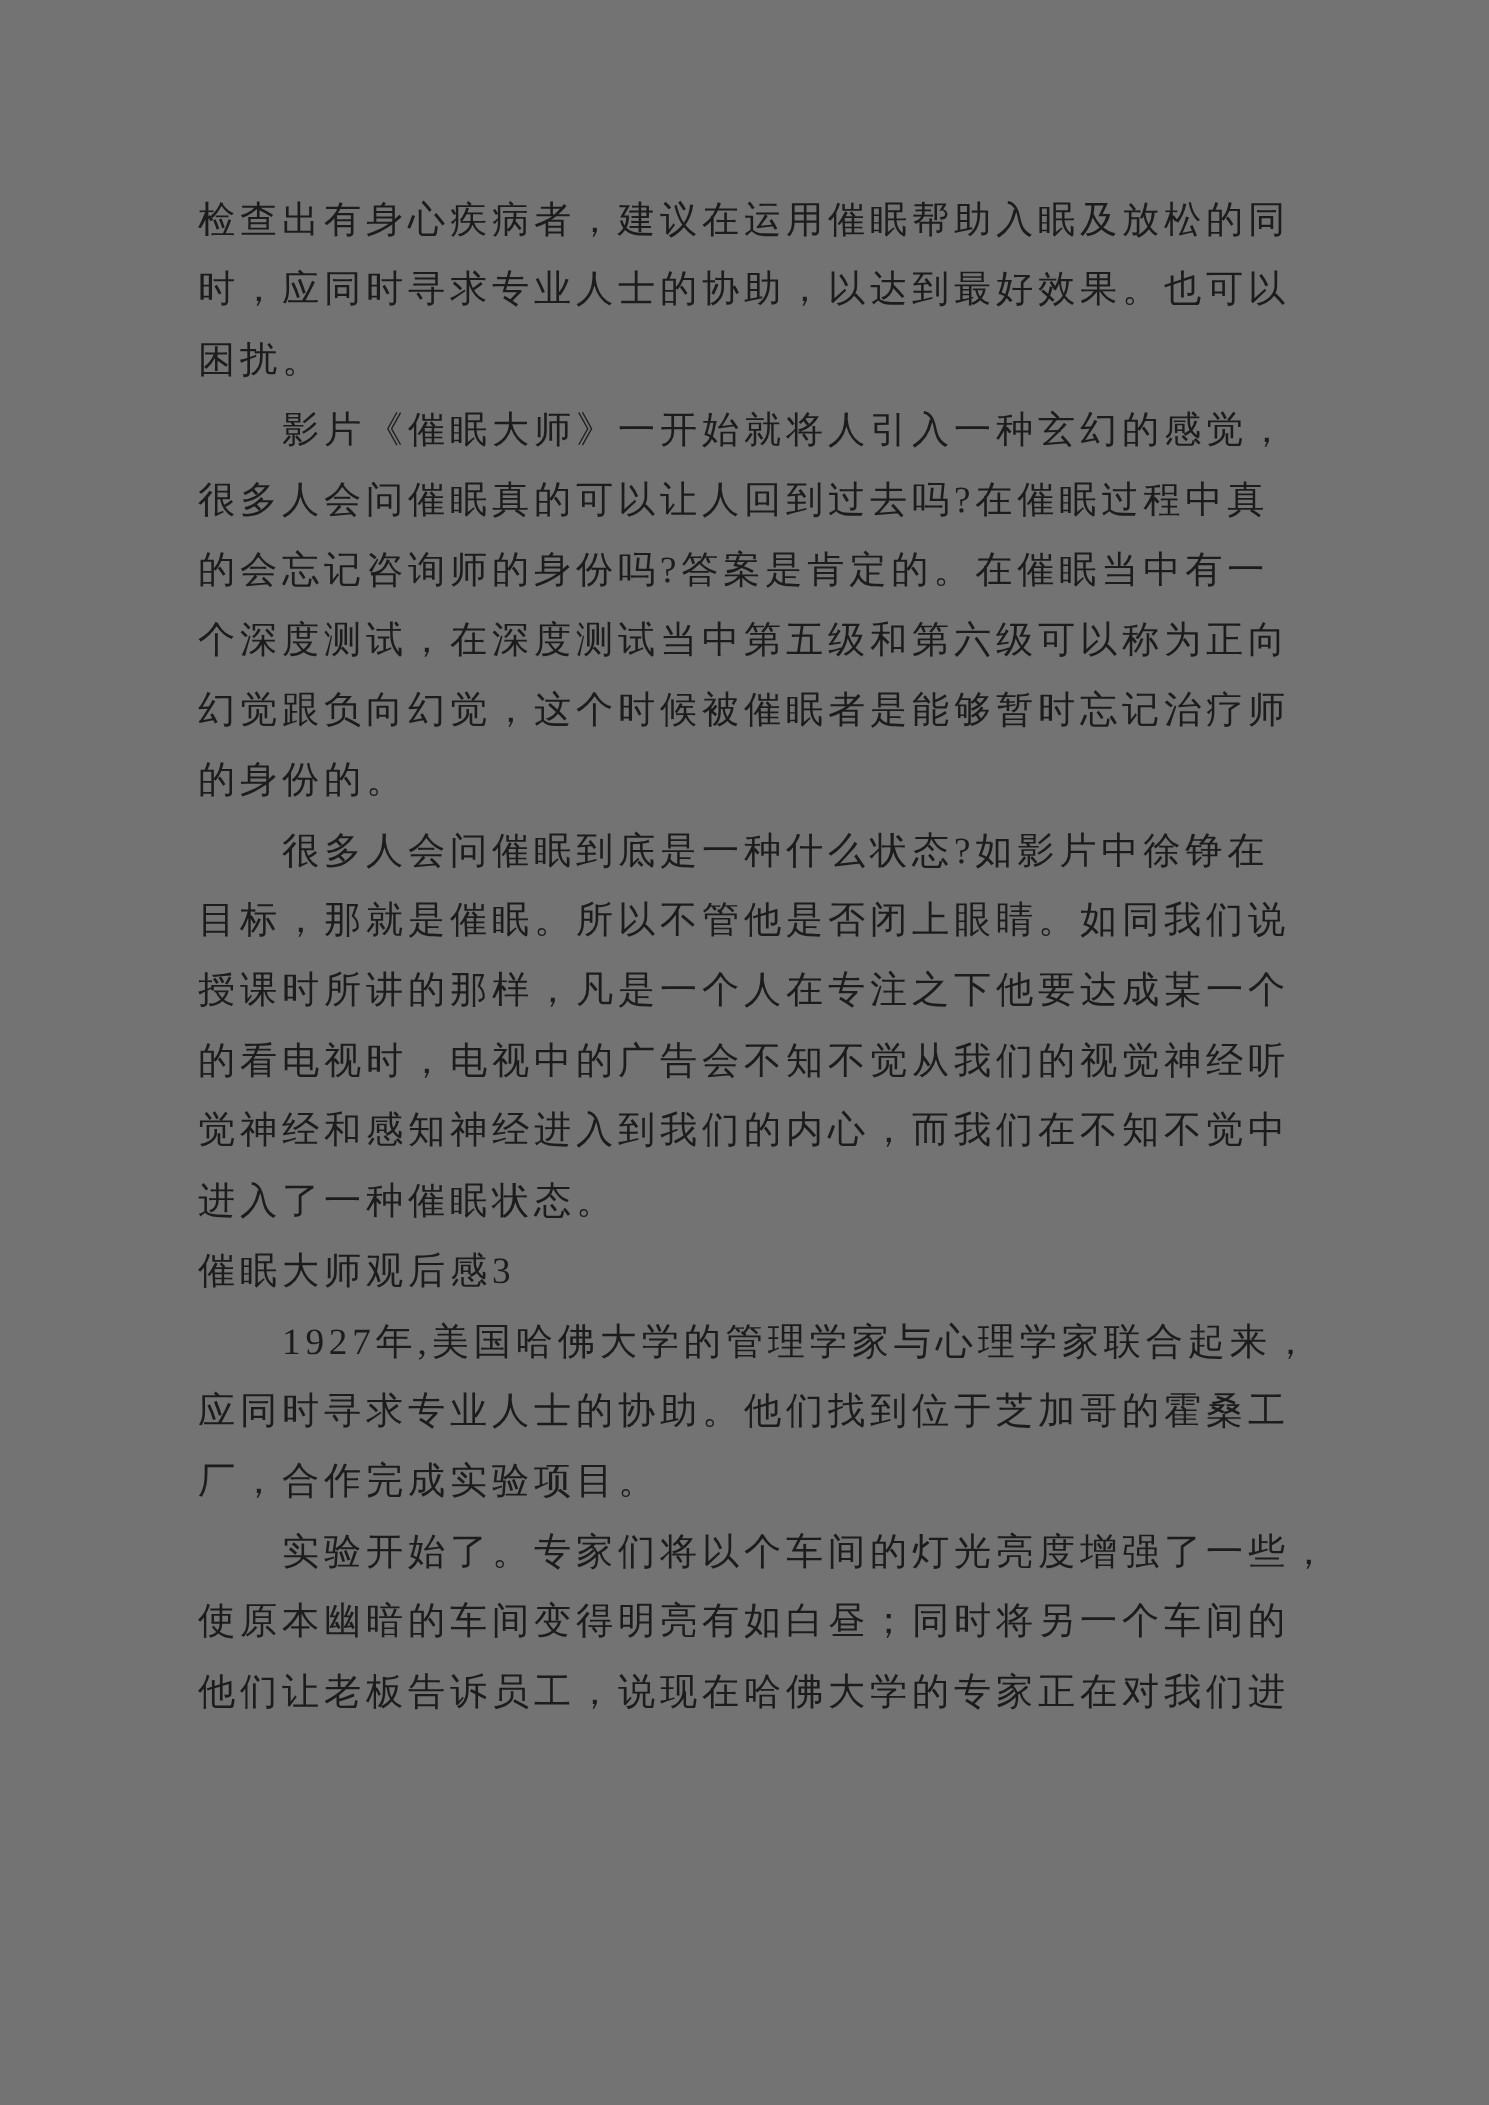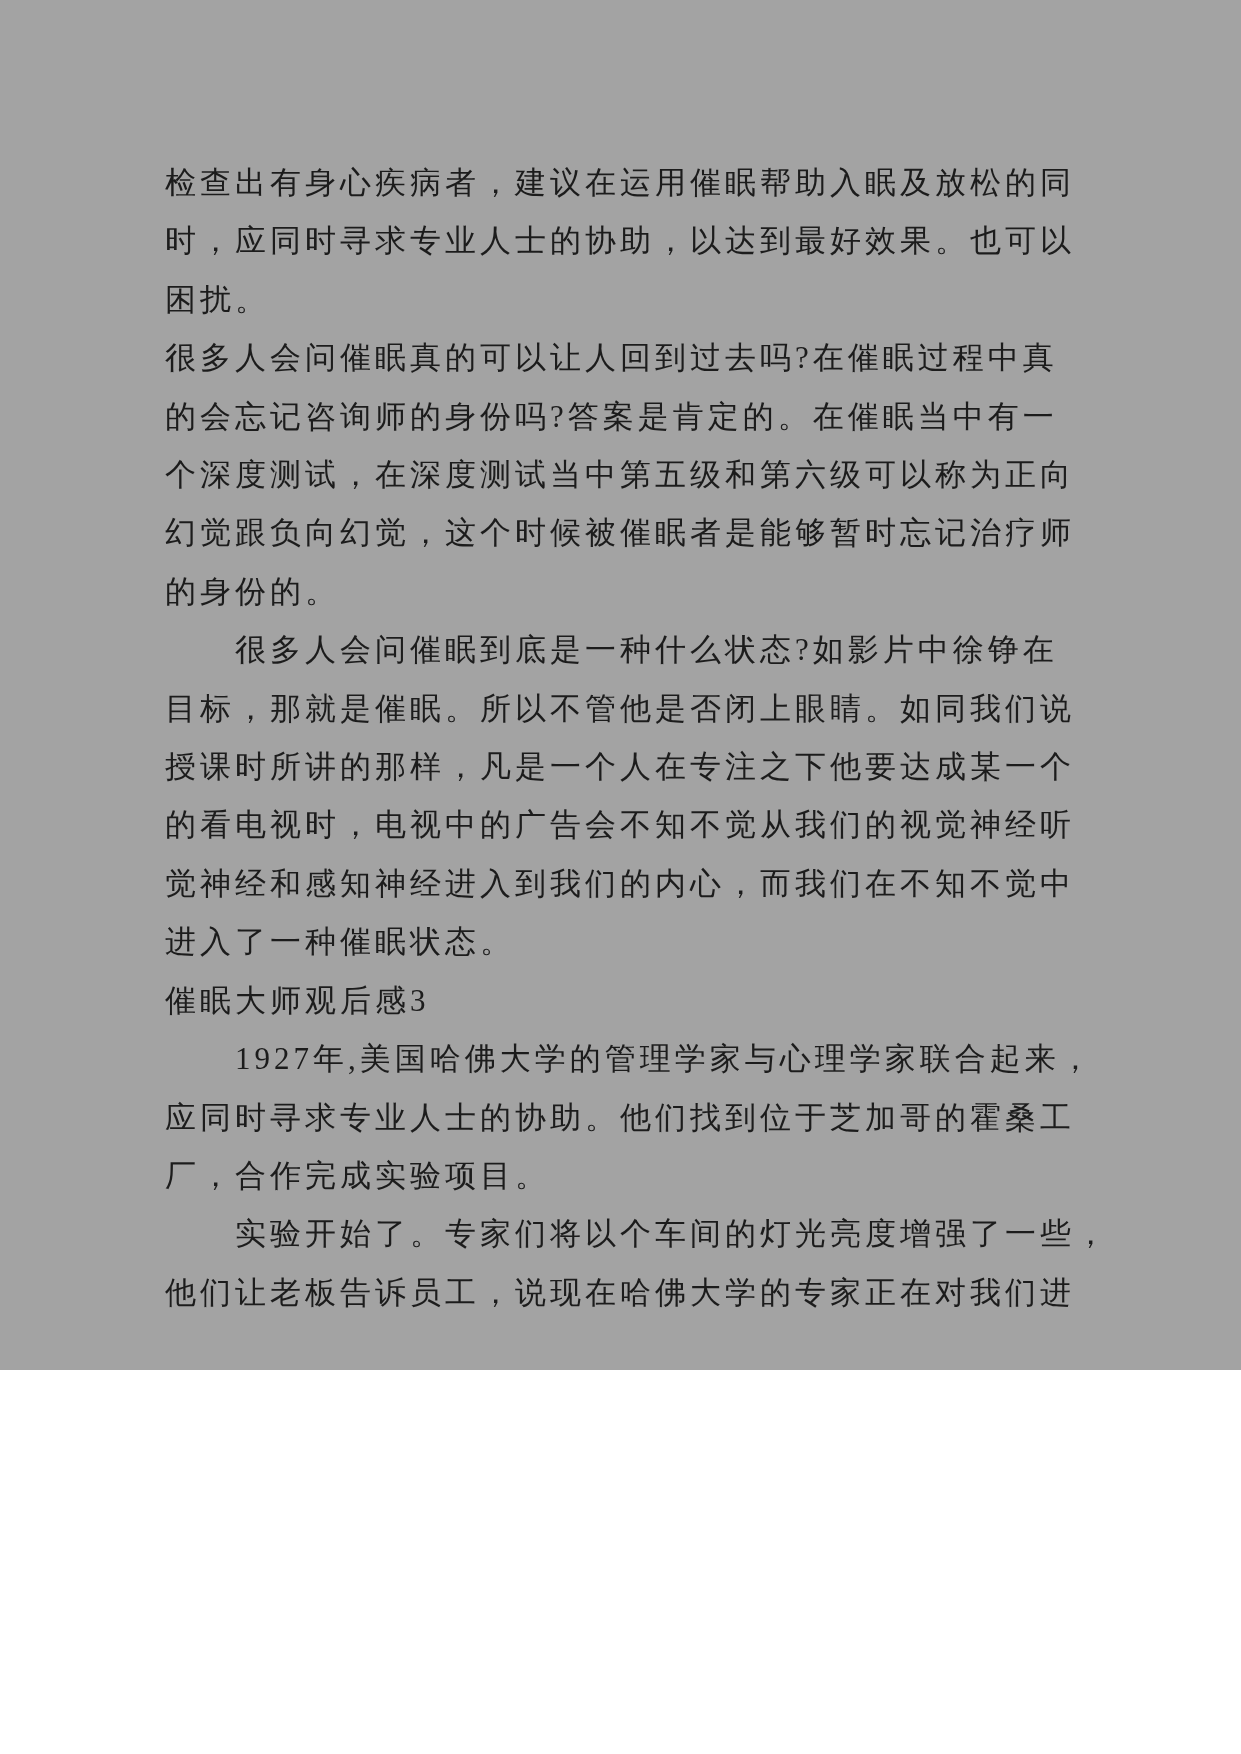"检查出有身心疾病者，建议在运用催眠帮助入眠及放松的同" .page { background: #a3a3a3 -> #737373; height: 1370px -> 1754px }
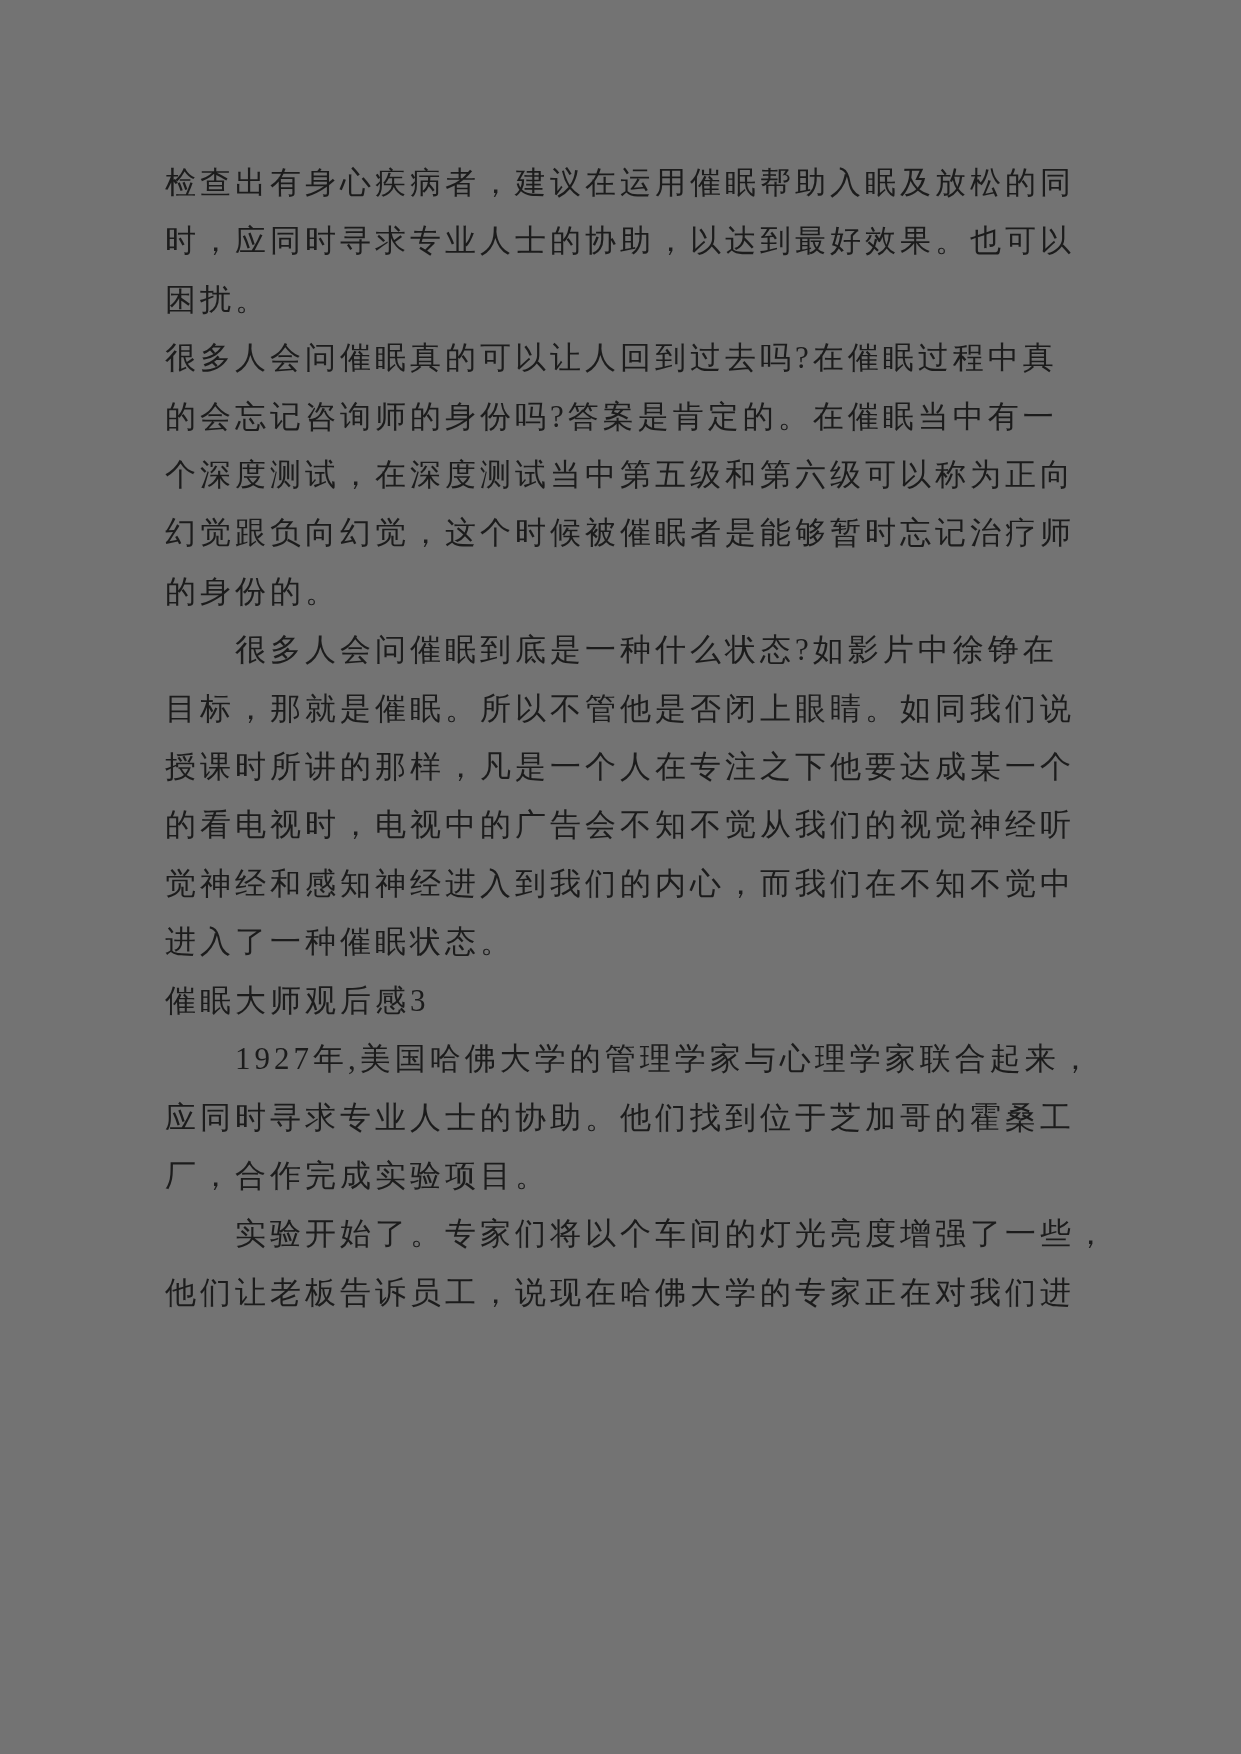"影片《催眠大师》一开始就将人引入一种玄幻的感觉，" div.line { html: none -> <div> 影片《催眠大师》一开始就将人引入一种玄幻的感觉，</div> }
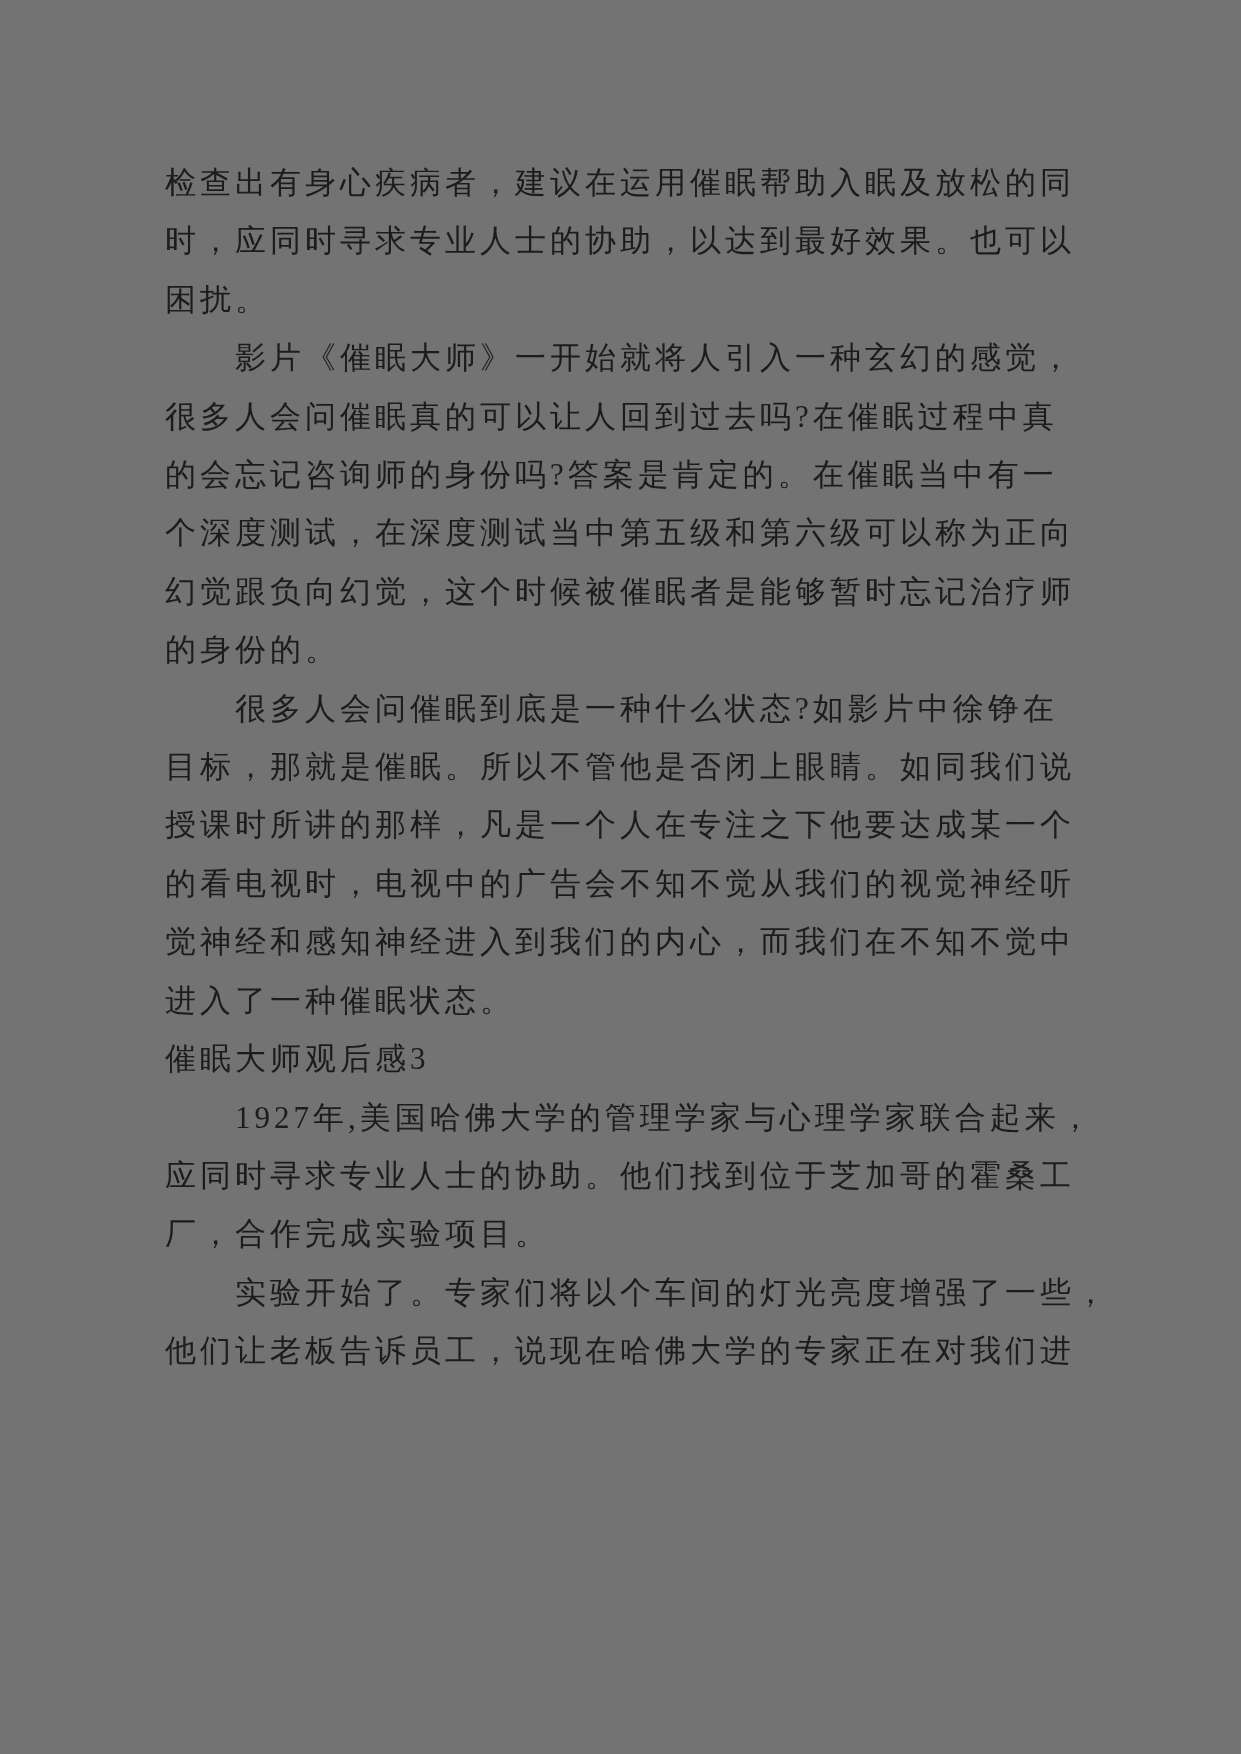"使原本幽暗的车间变得明亮有如白昼；同时将另一个车间的" div.line { html: none -> <div>使原本幽暗的车间变得明亮有如白昼；同时将另一个车间的</div> }
